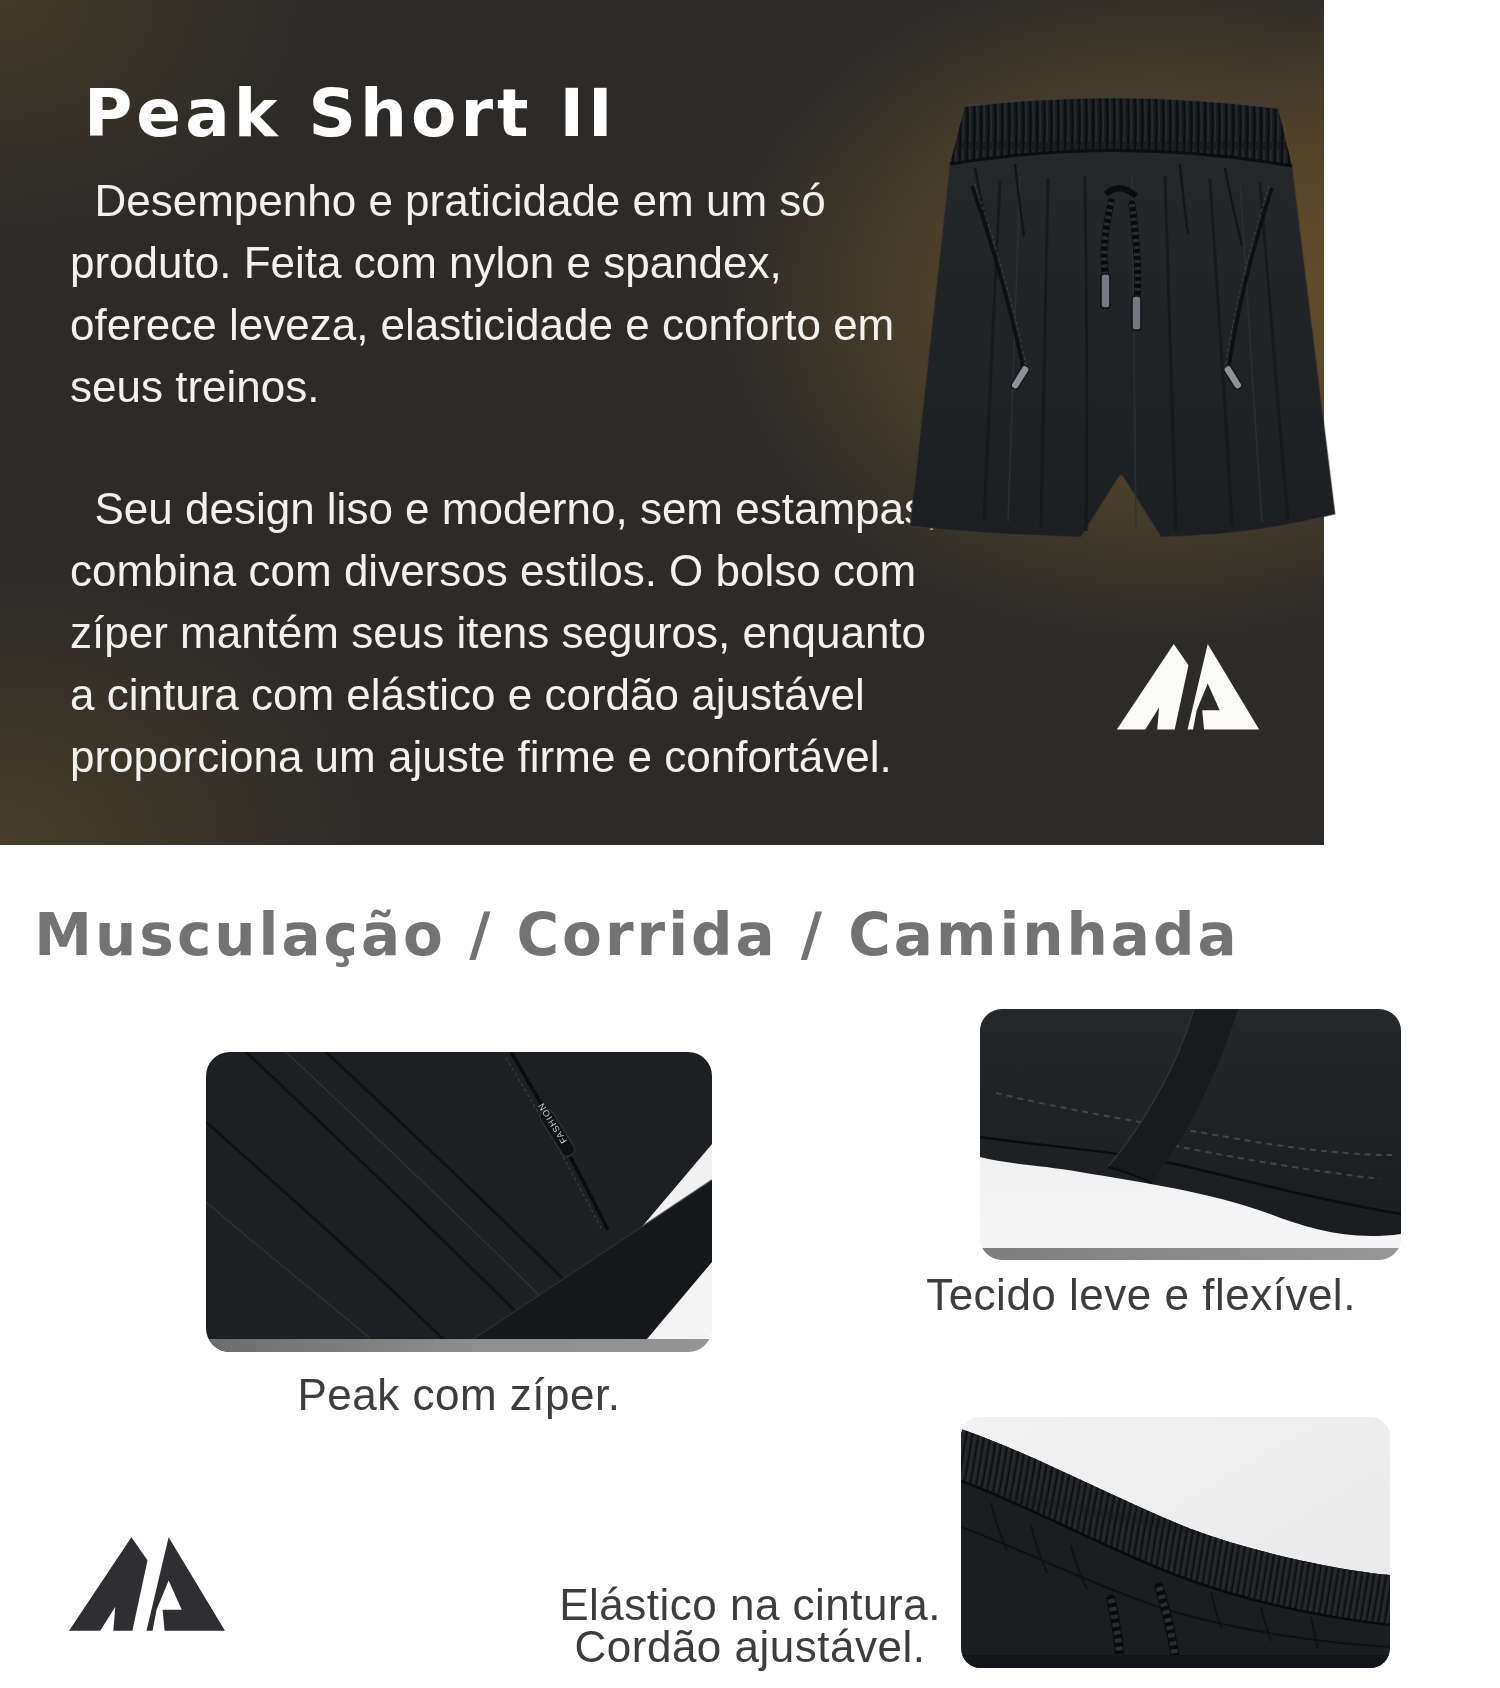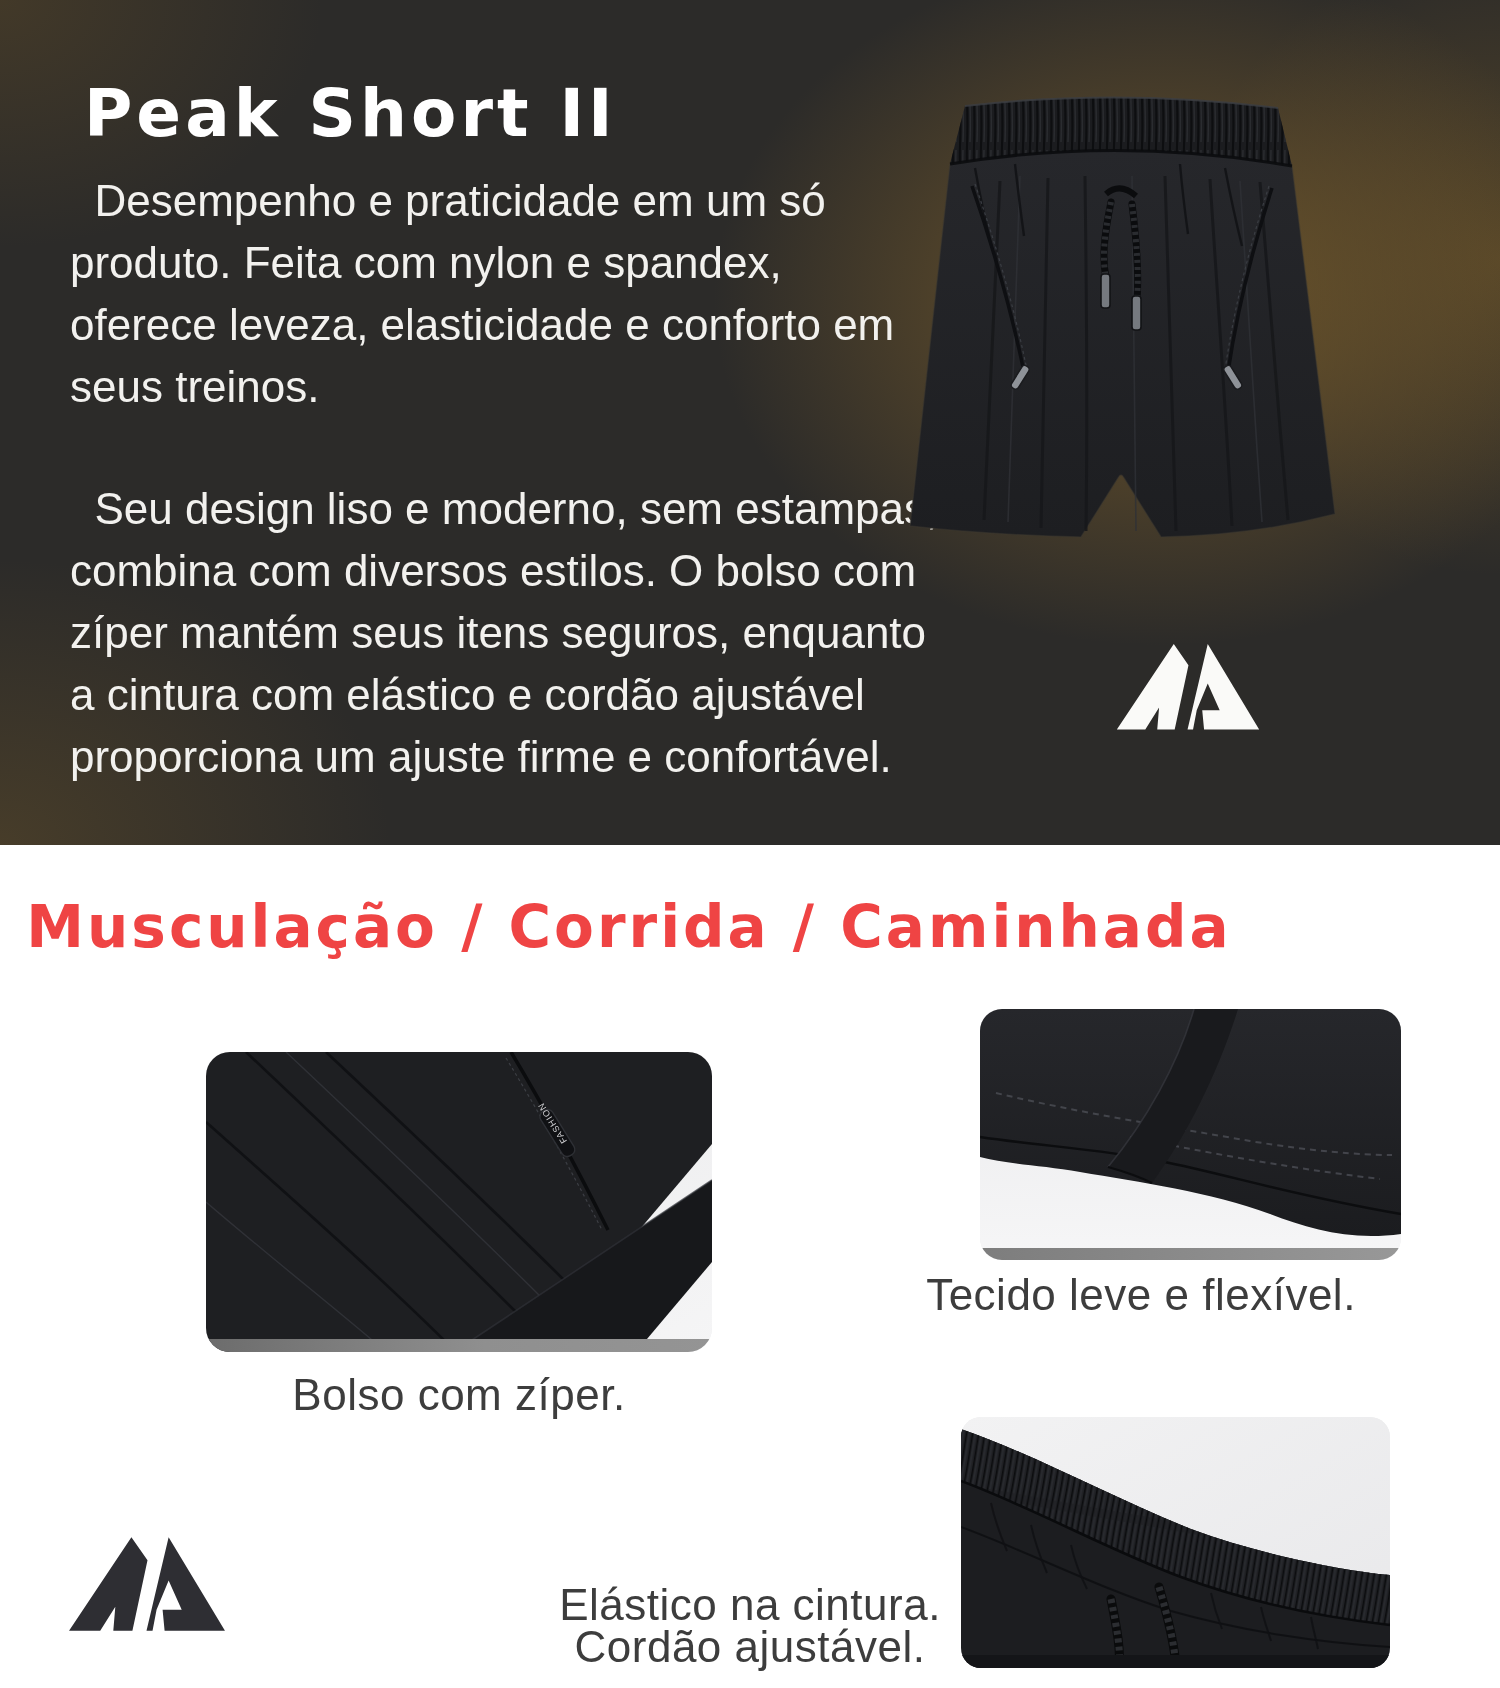"Peak Short II" .hero { width: 1500px -> 1324px }
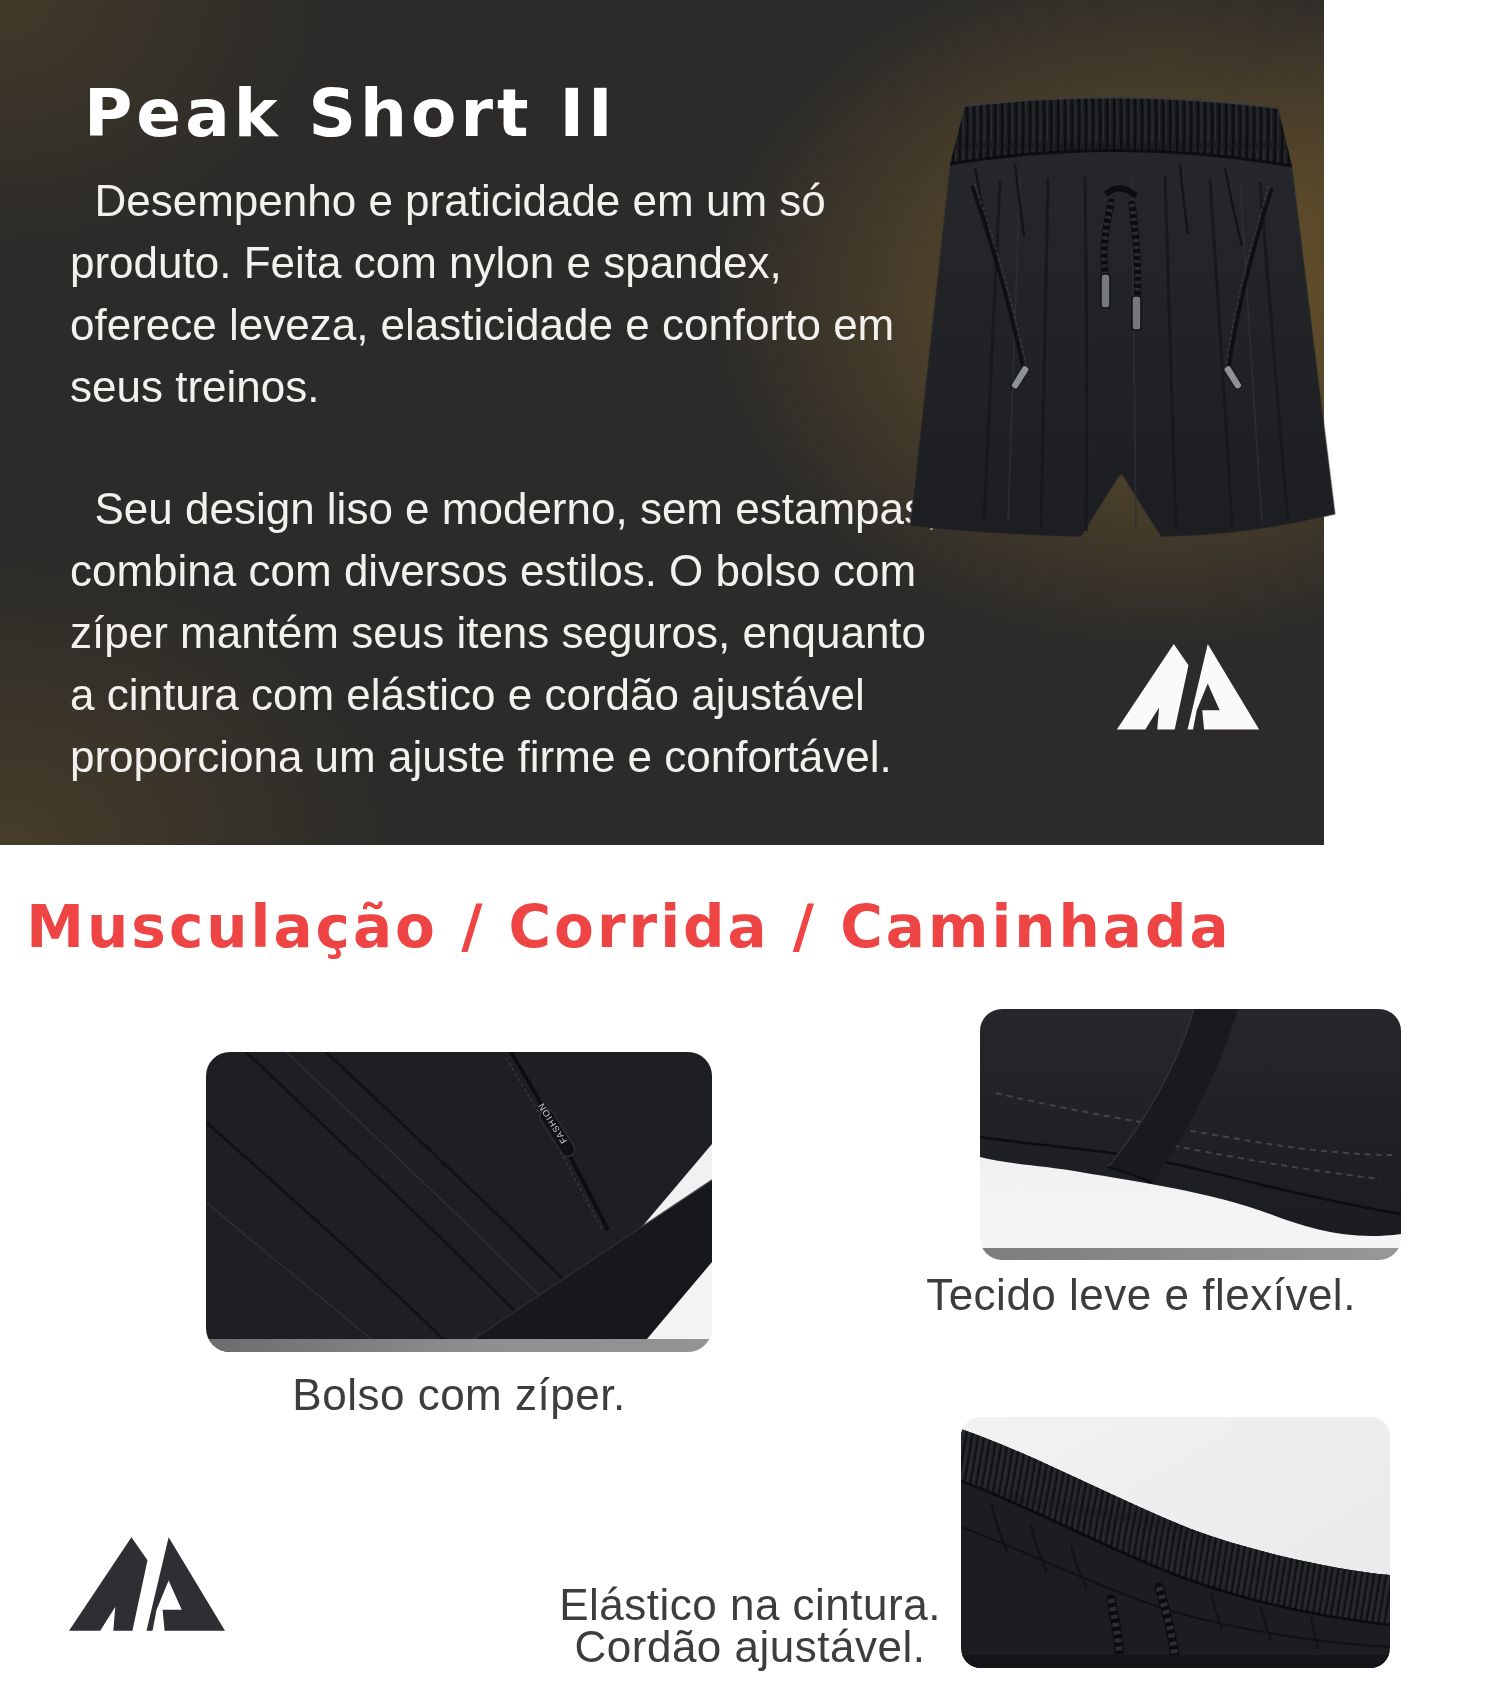"Musculação / Corrida / Caminhada" .features-heading { color: #ef4444 -> #737373; margin: 7px -> 15px }
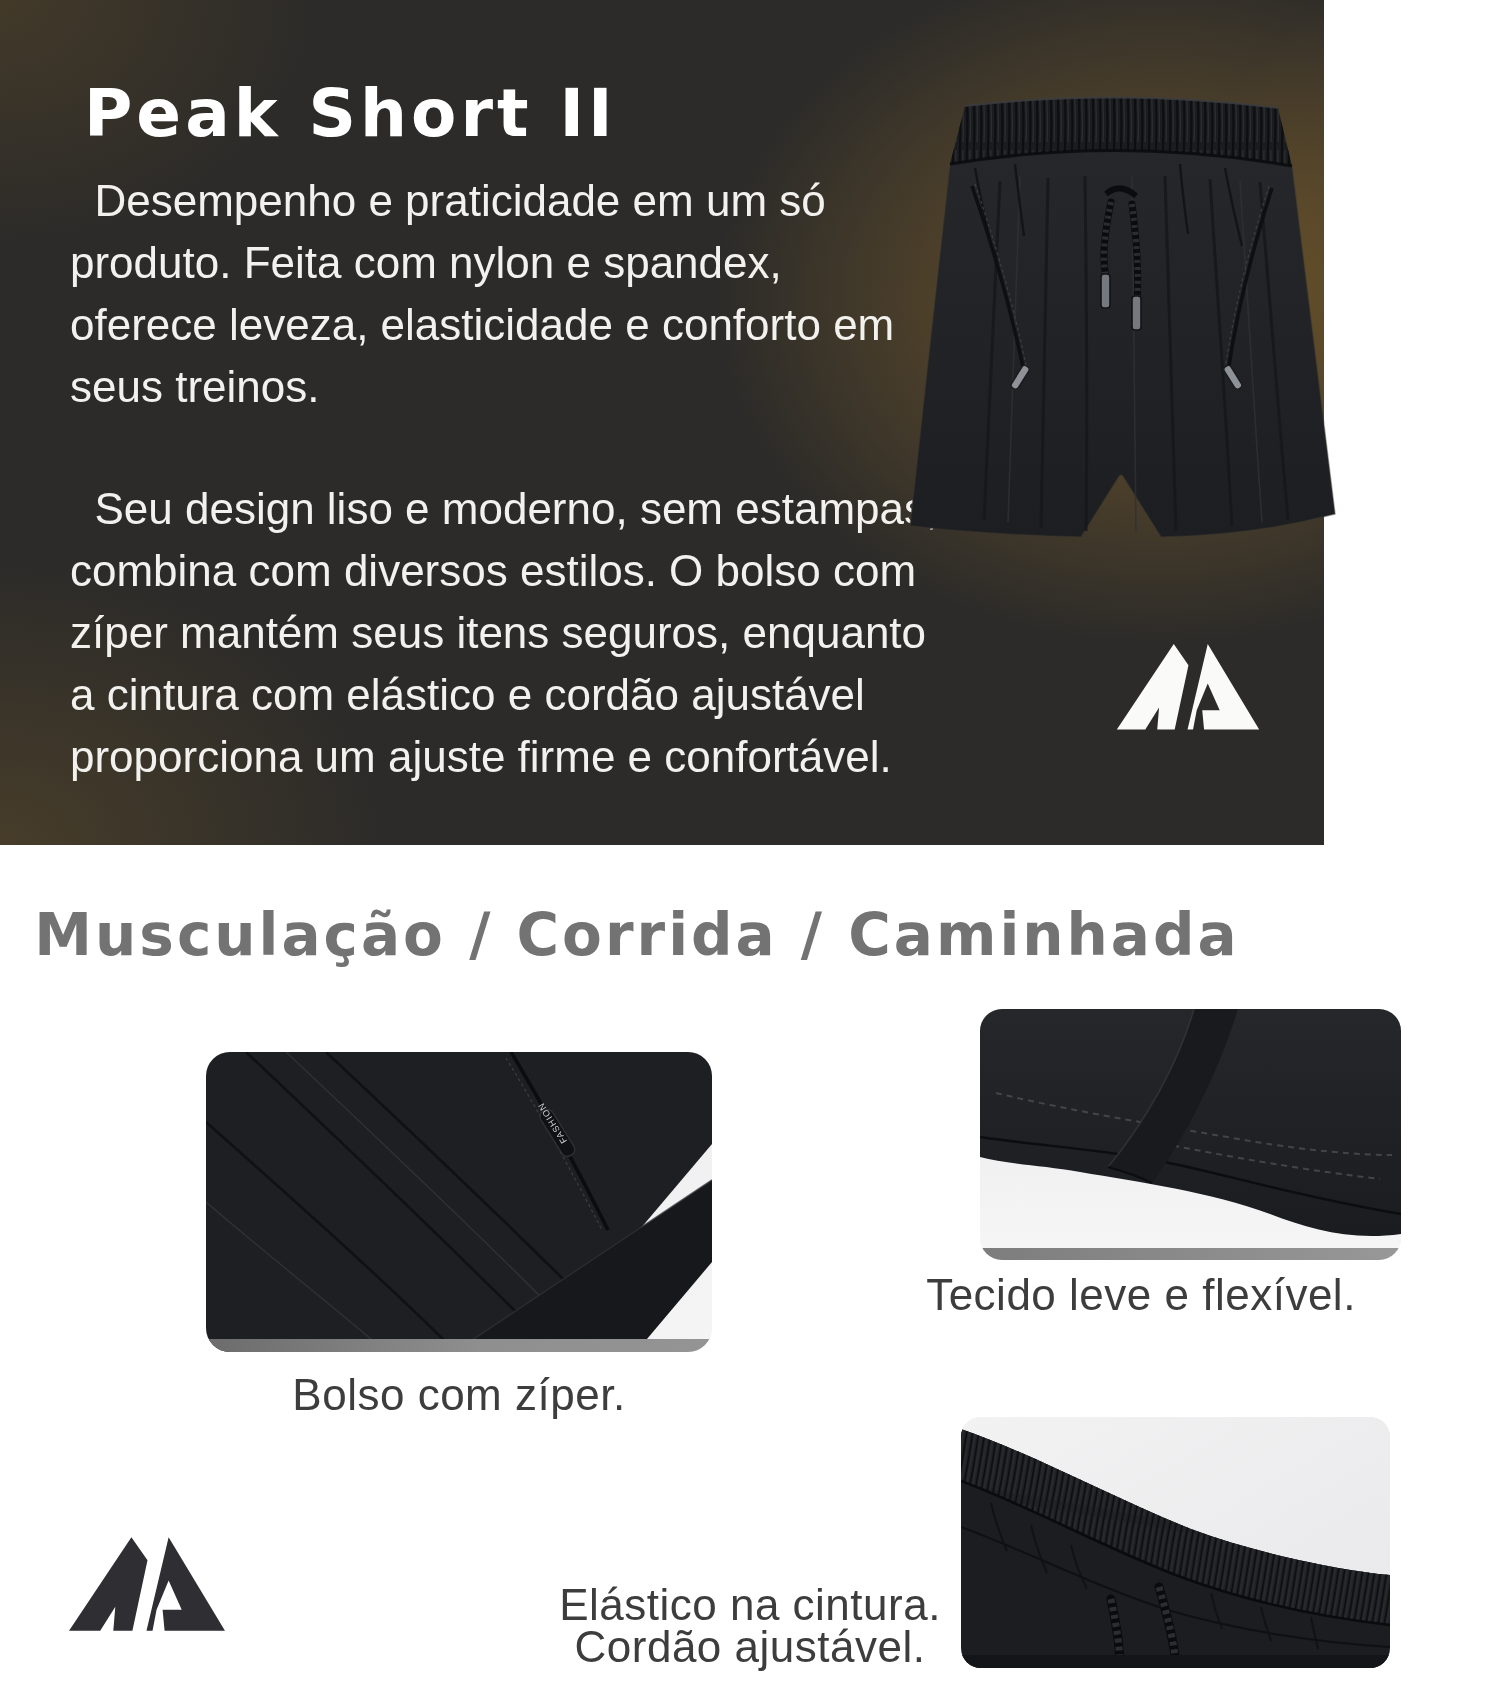"Bolso com zíper." p.caption { text: Bolso -> Peak }
